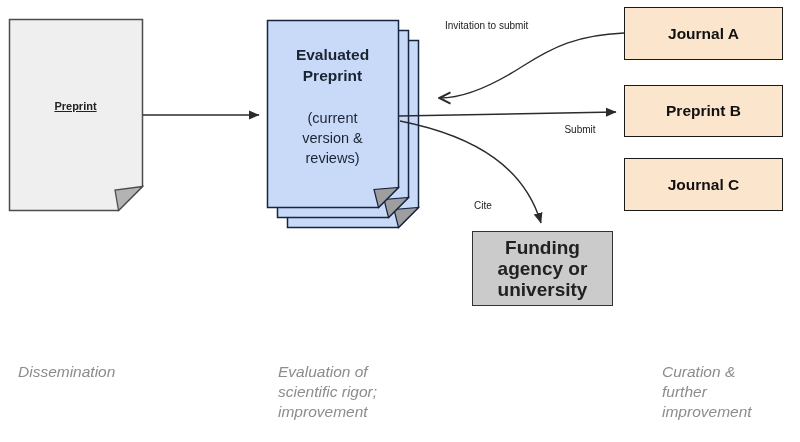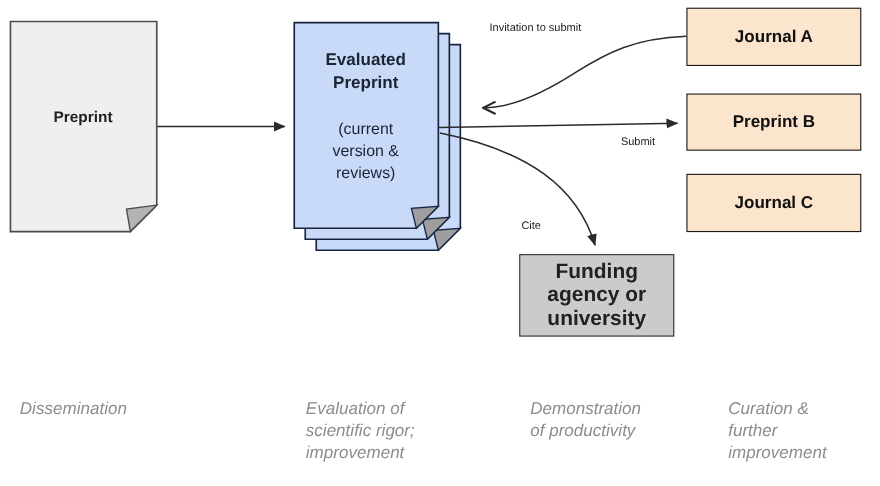"Preprint" .preprint-label { font-size: 14px -> 11px; text-decoration: none -> underline }
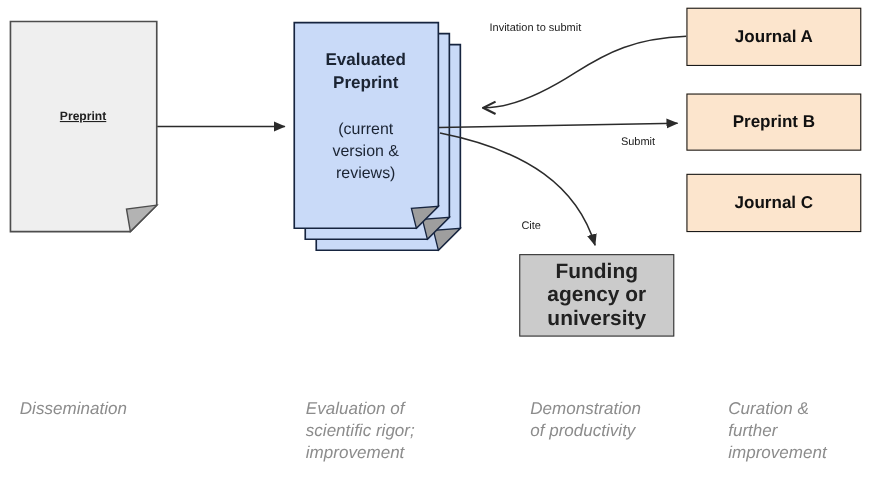"Demonstration of productivity" div.abs { html: <div>Demonstration of productivity</div> -> none }
